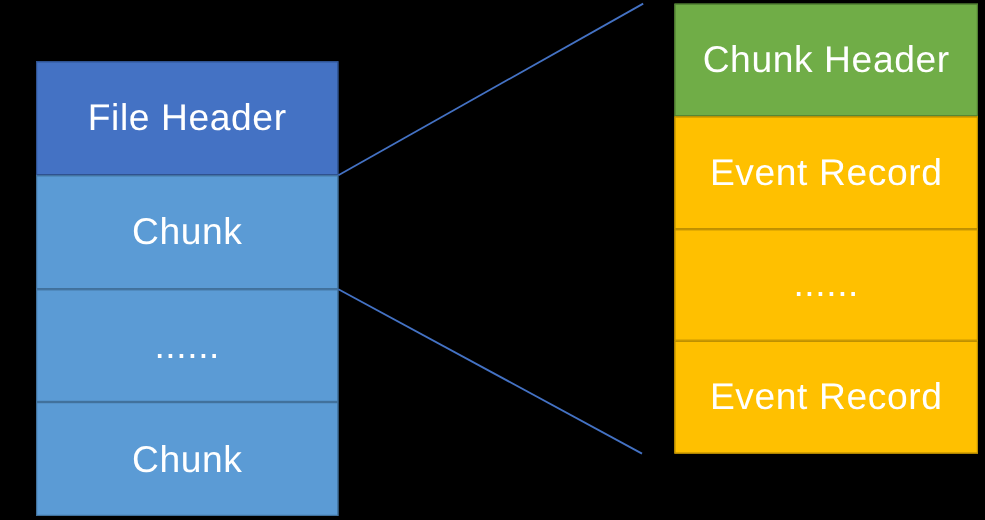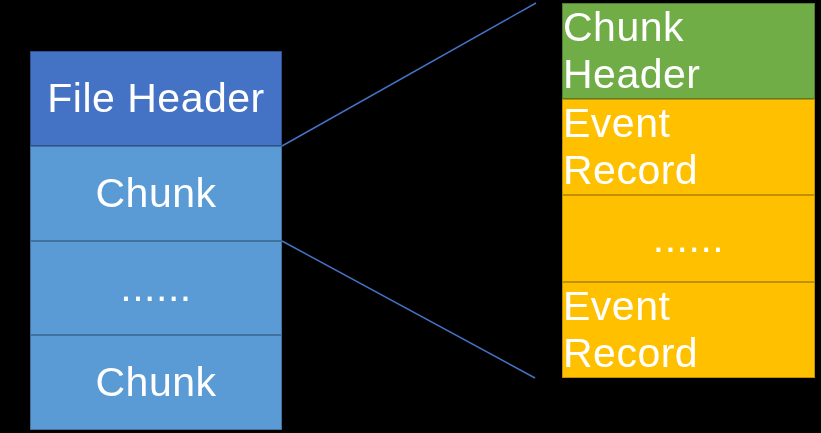"Chunk Header" .cell { font-size: 41px -> 31px }
